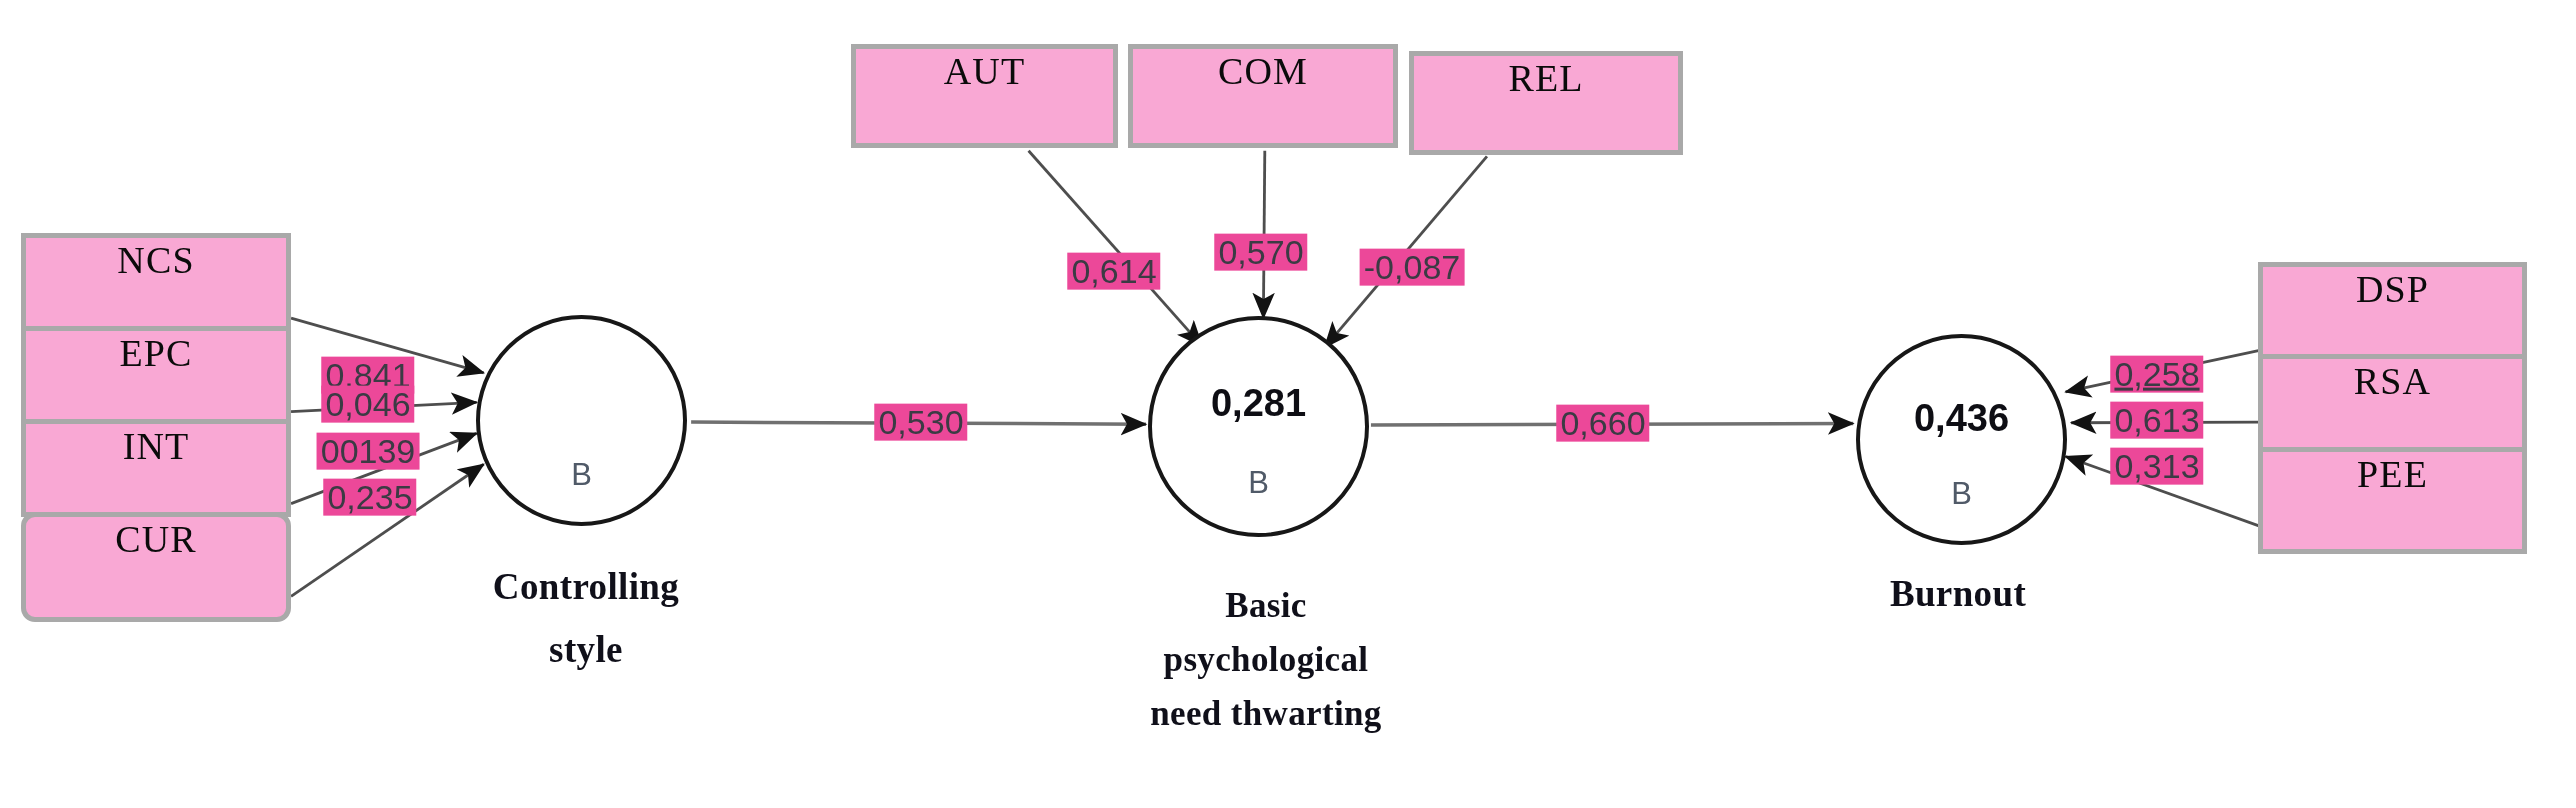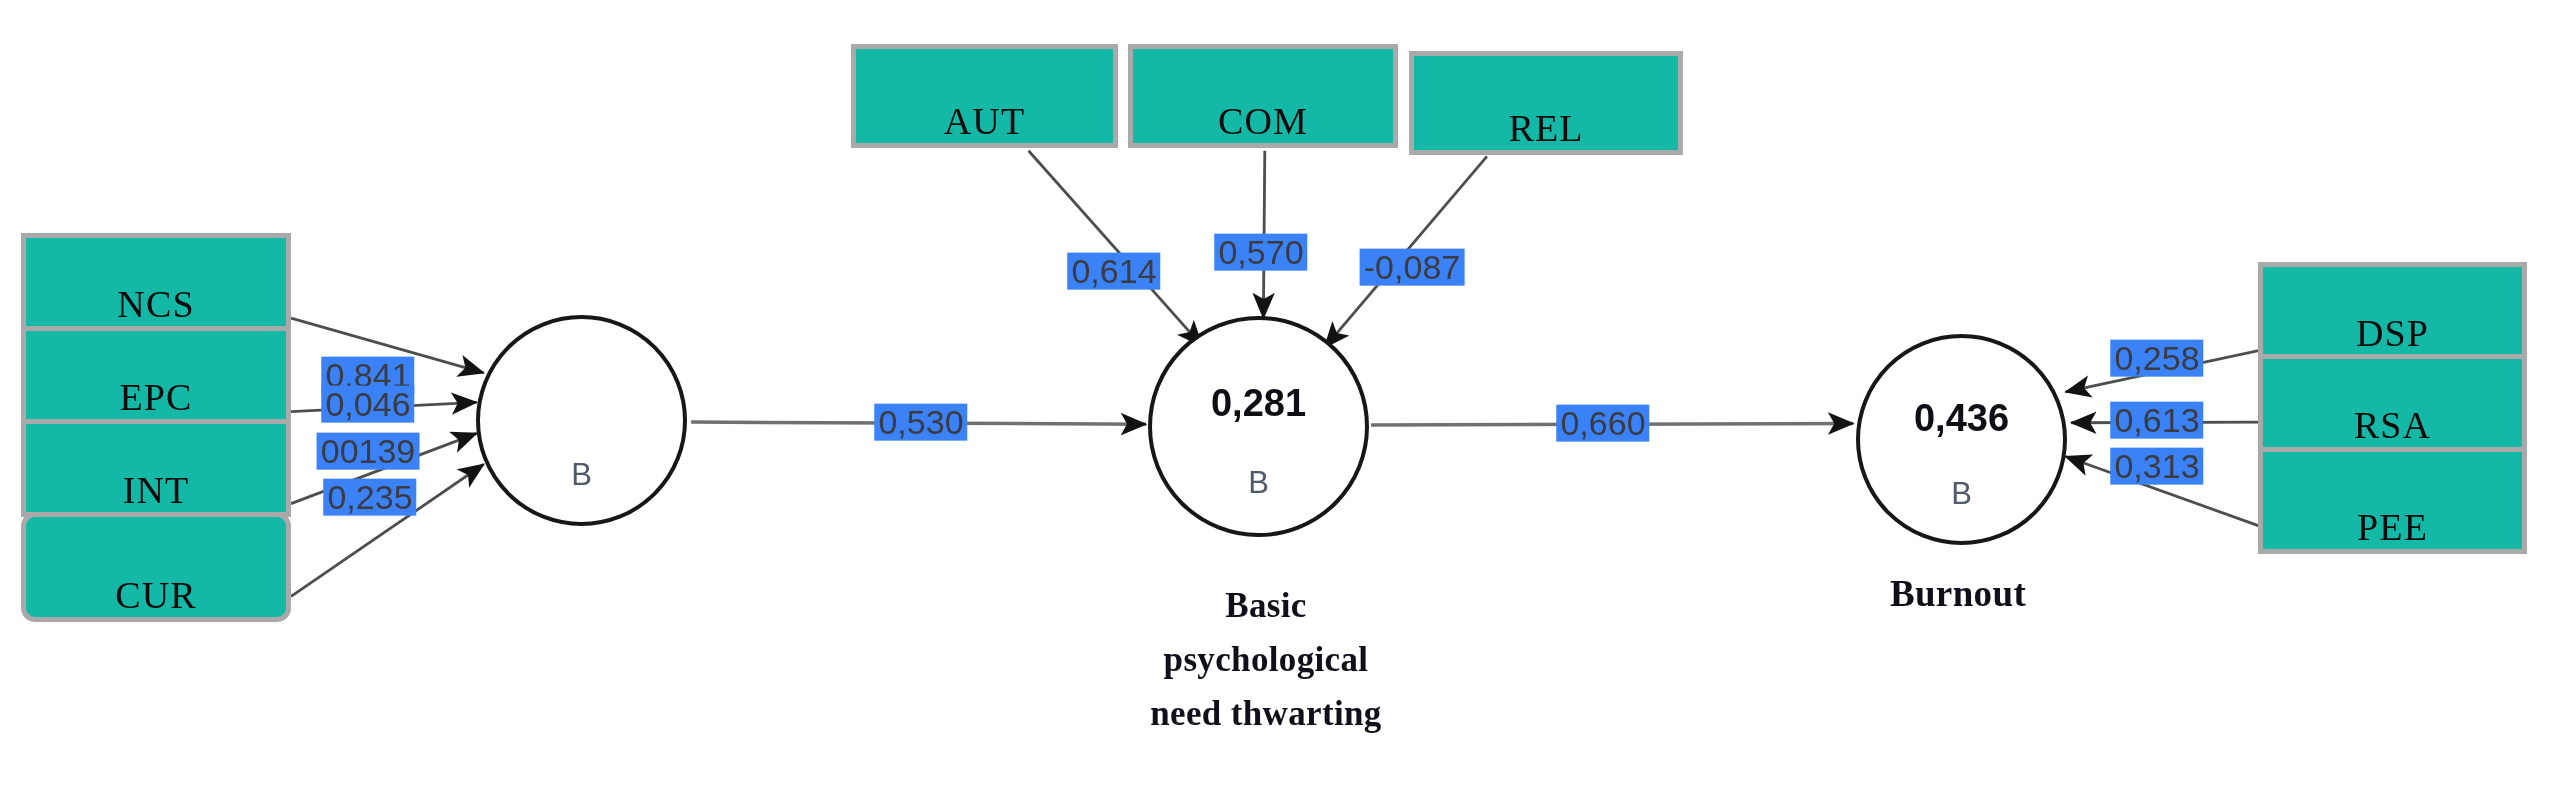"AUT" .ind-box { align-items: flex-end -> flex-start; background: #14b8a6 -> #f9a8d4 }
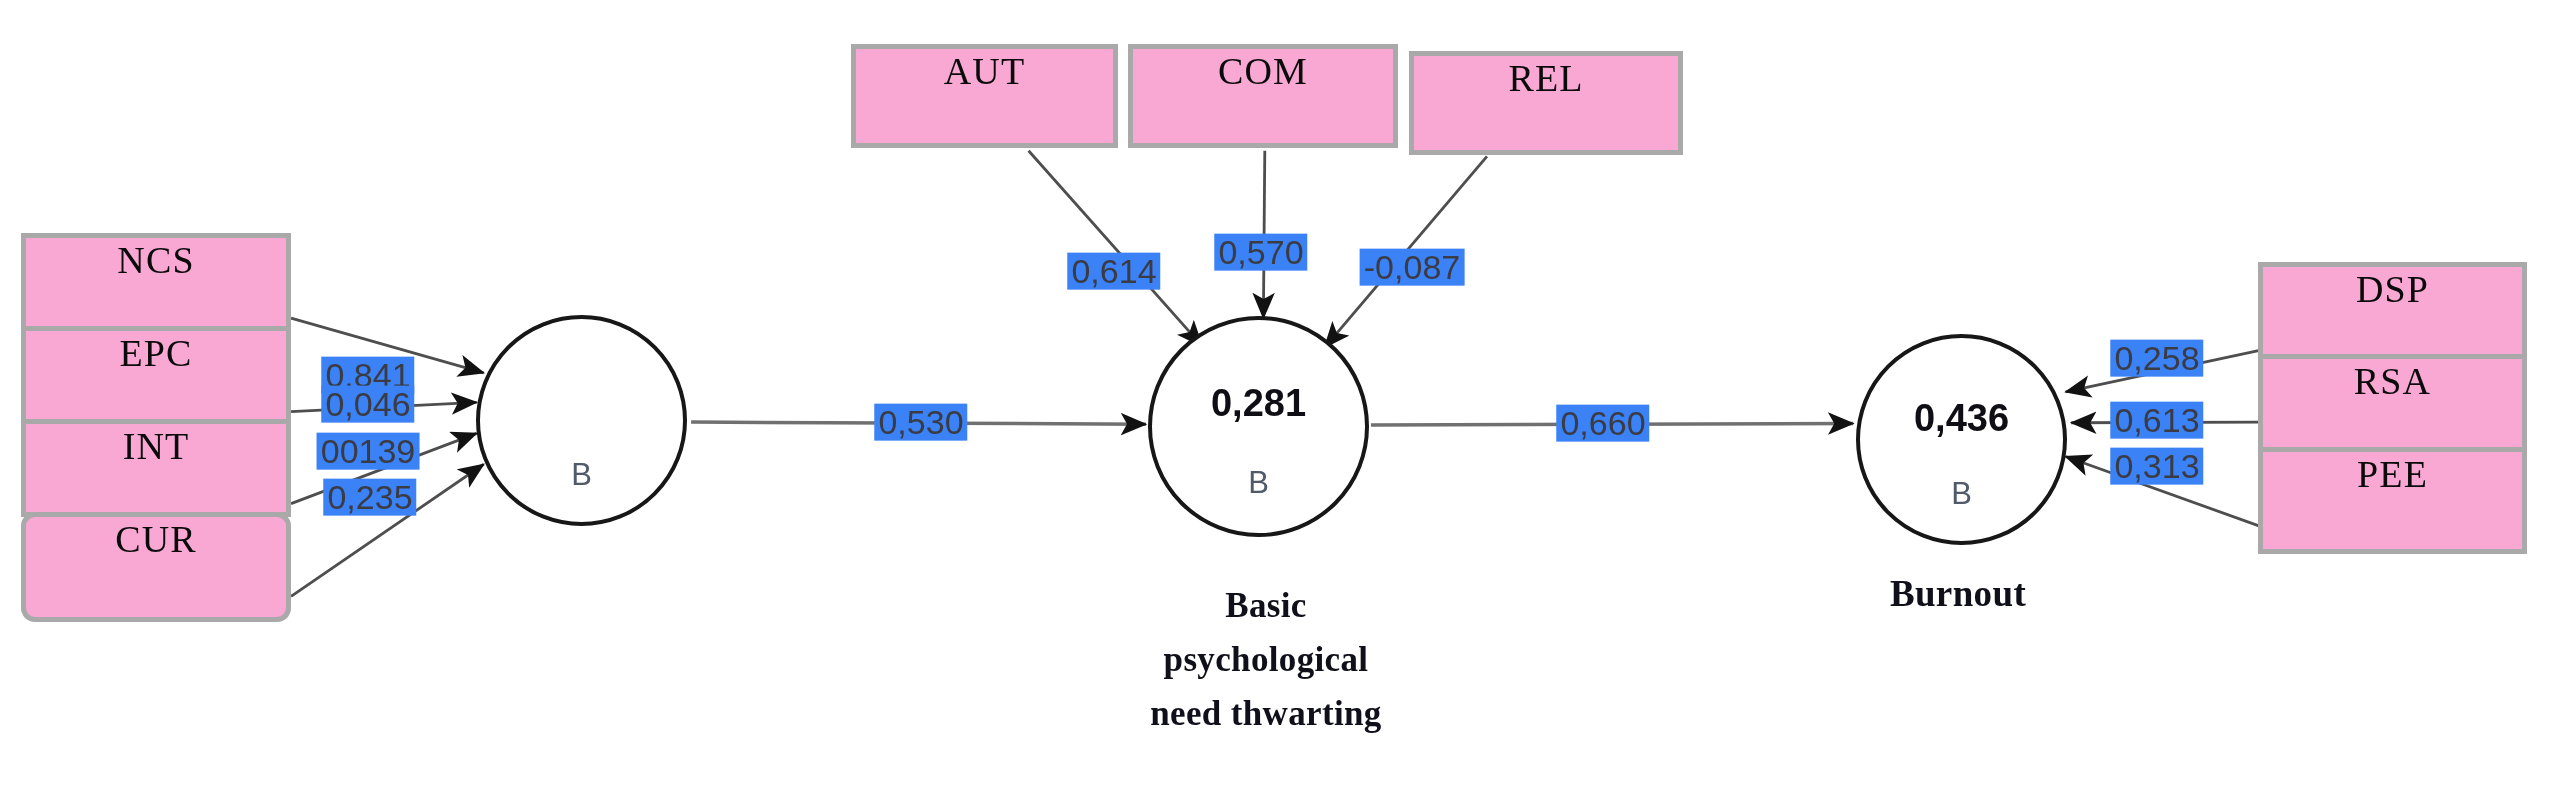"0,614" .val { background: #3b82f6 -> #ec4899 }
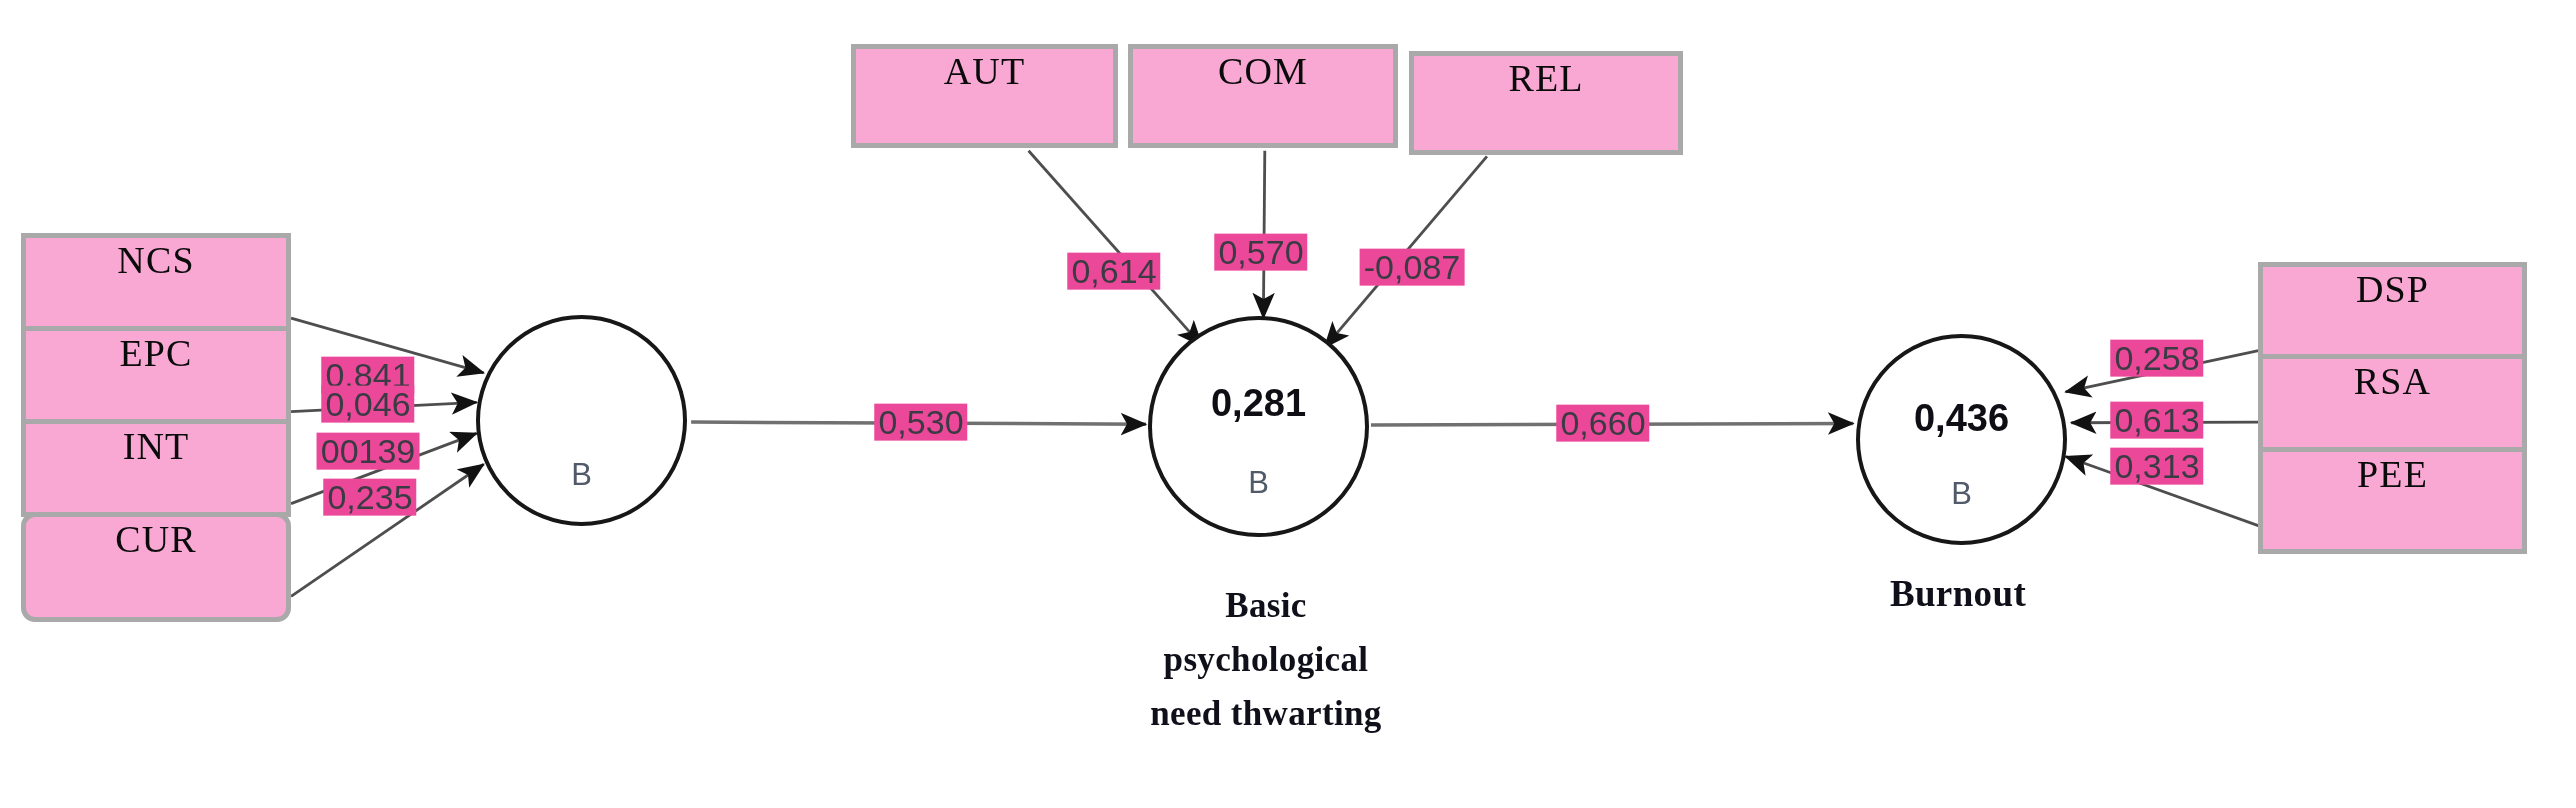"0,258" div.val { text-decoration: none -> underline; top: 358px -> 374px }
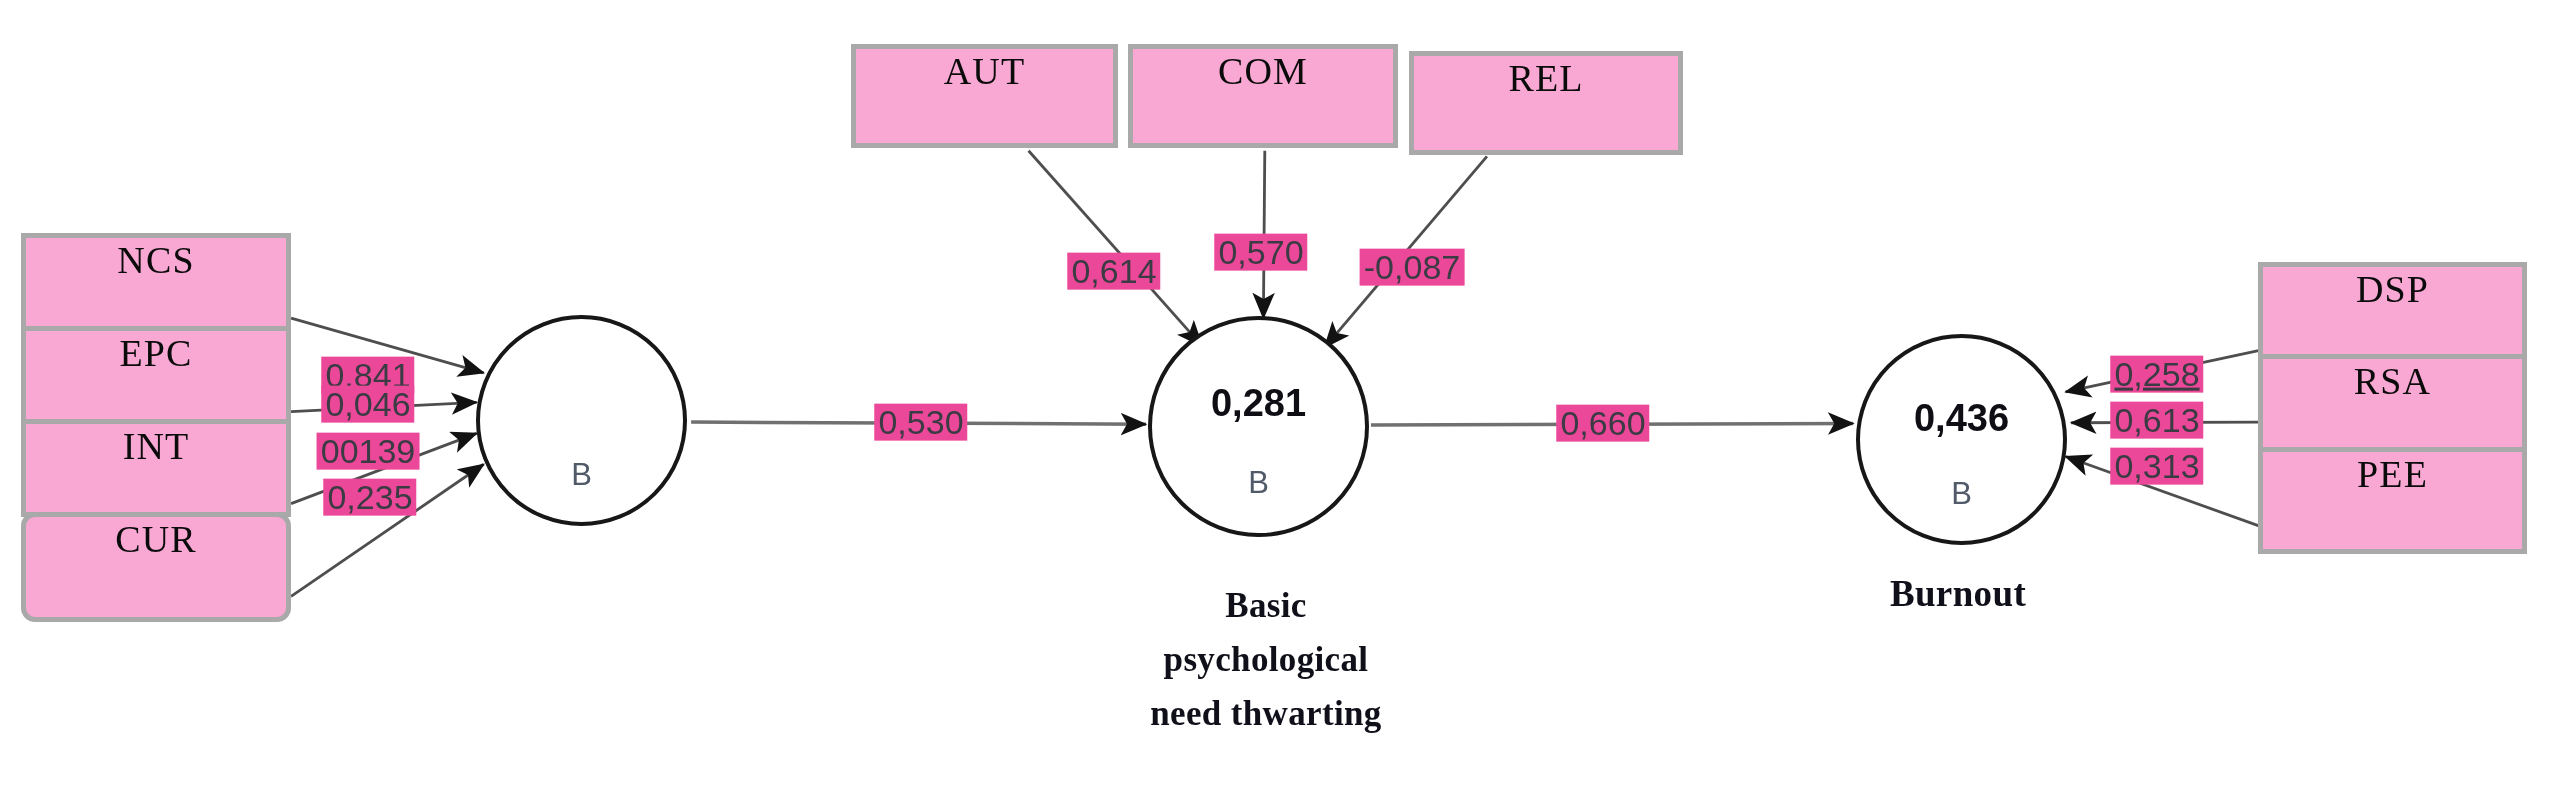"Controlling" div.concept { html: none -> <div> <span>Controlling</span> <span>style</span> </div> }
